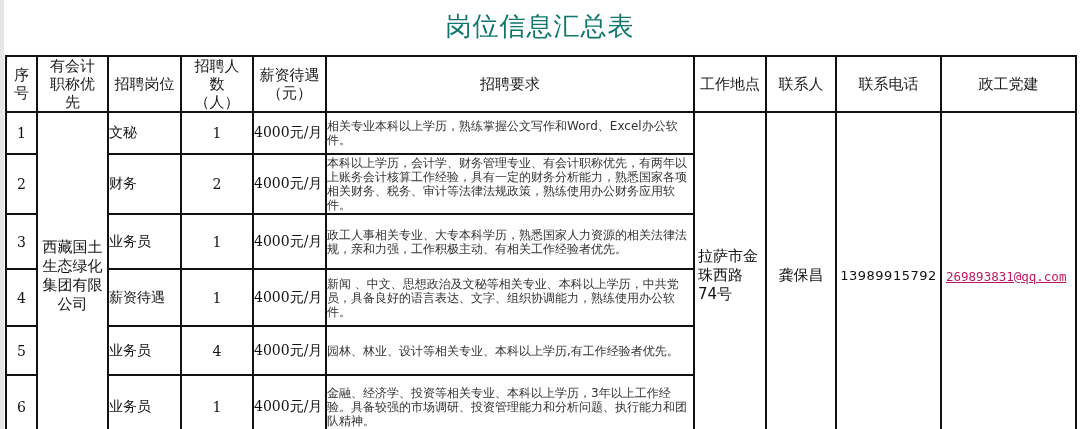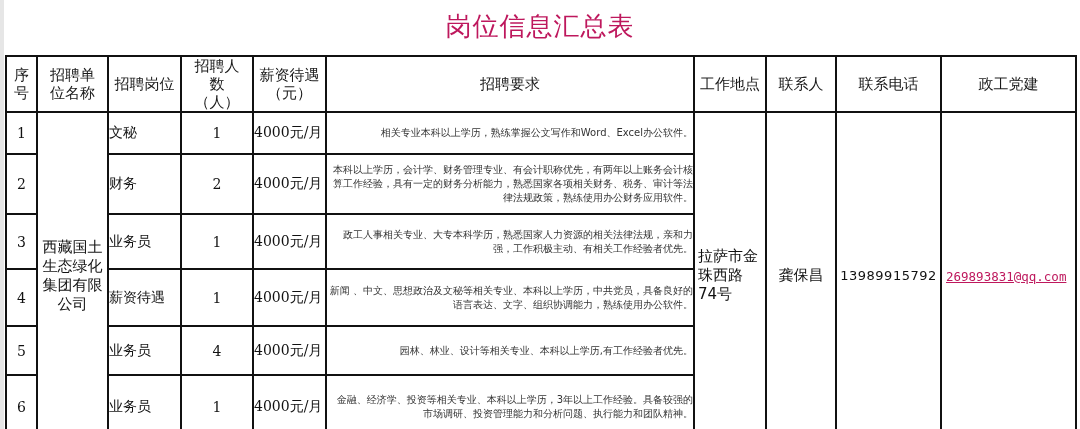"岗位信息汇总表" .title { color: #be185d -> #0f766e }
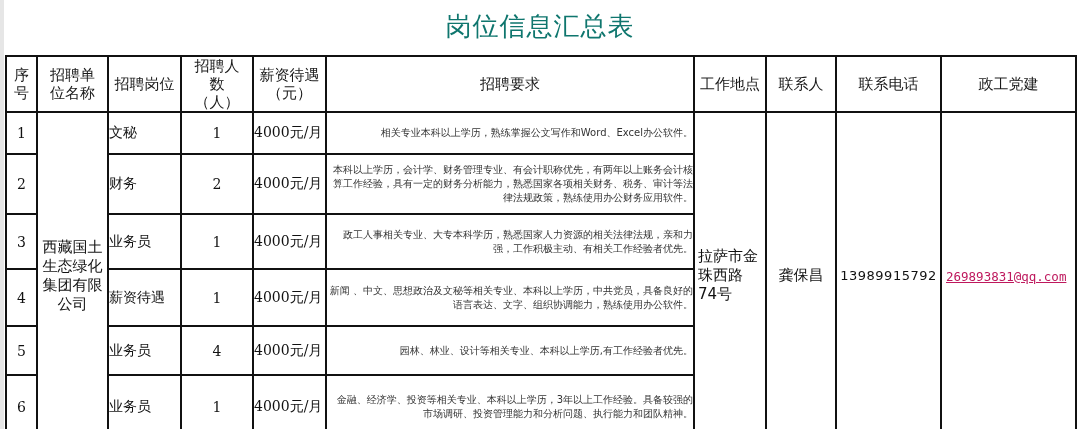"招聘单位名称" th { text: 招聘单位名称 -> 有会计职称优先 }
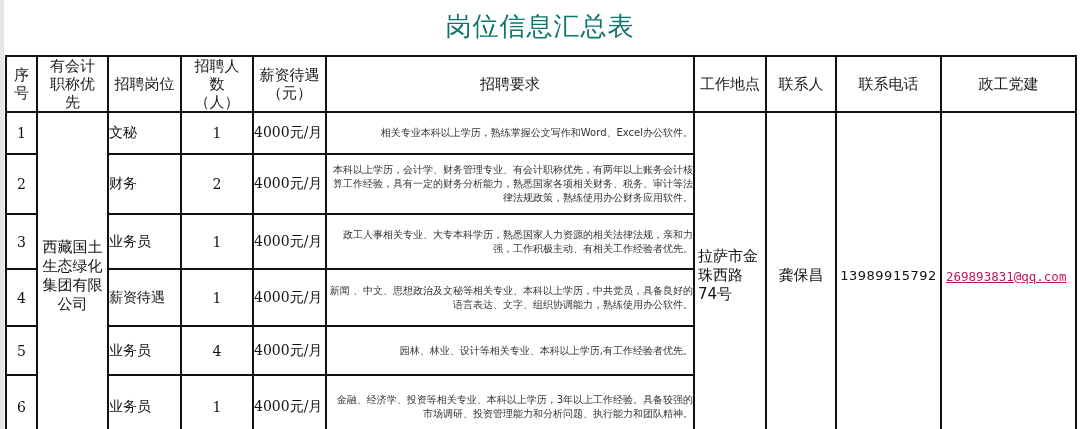"相关专业本科以上学历，熟练掌握公文写作和Word、Excel办公软件。" td.req { font-size: 10px -> 12px; text-align: right -> left }
